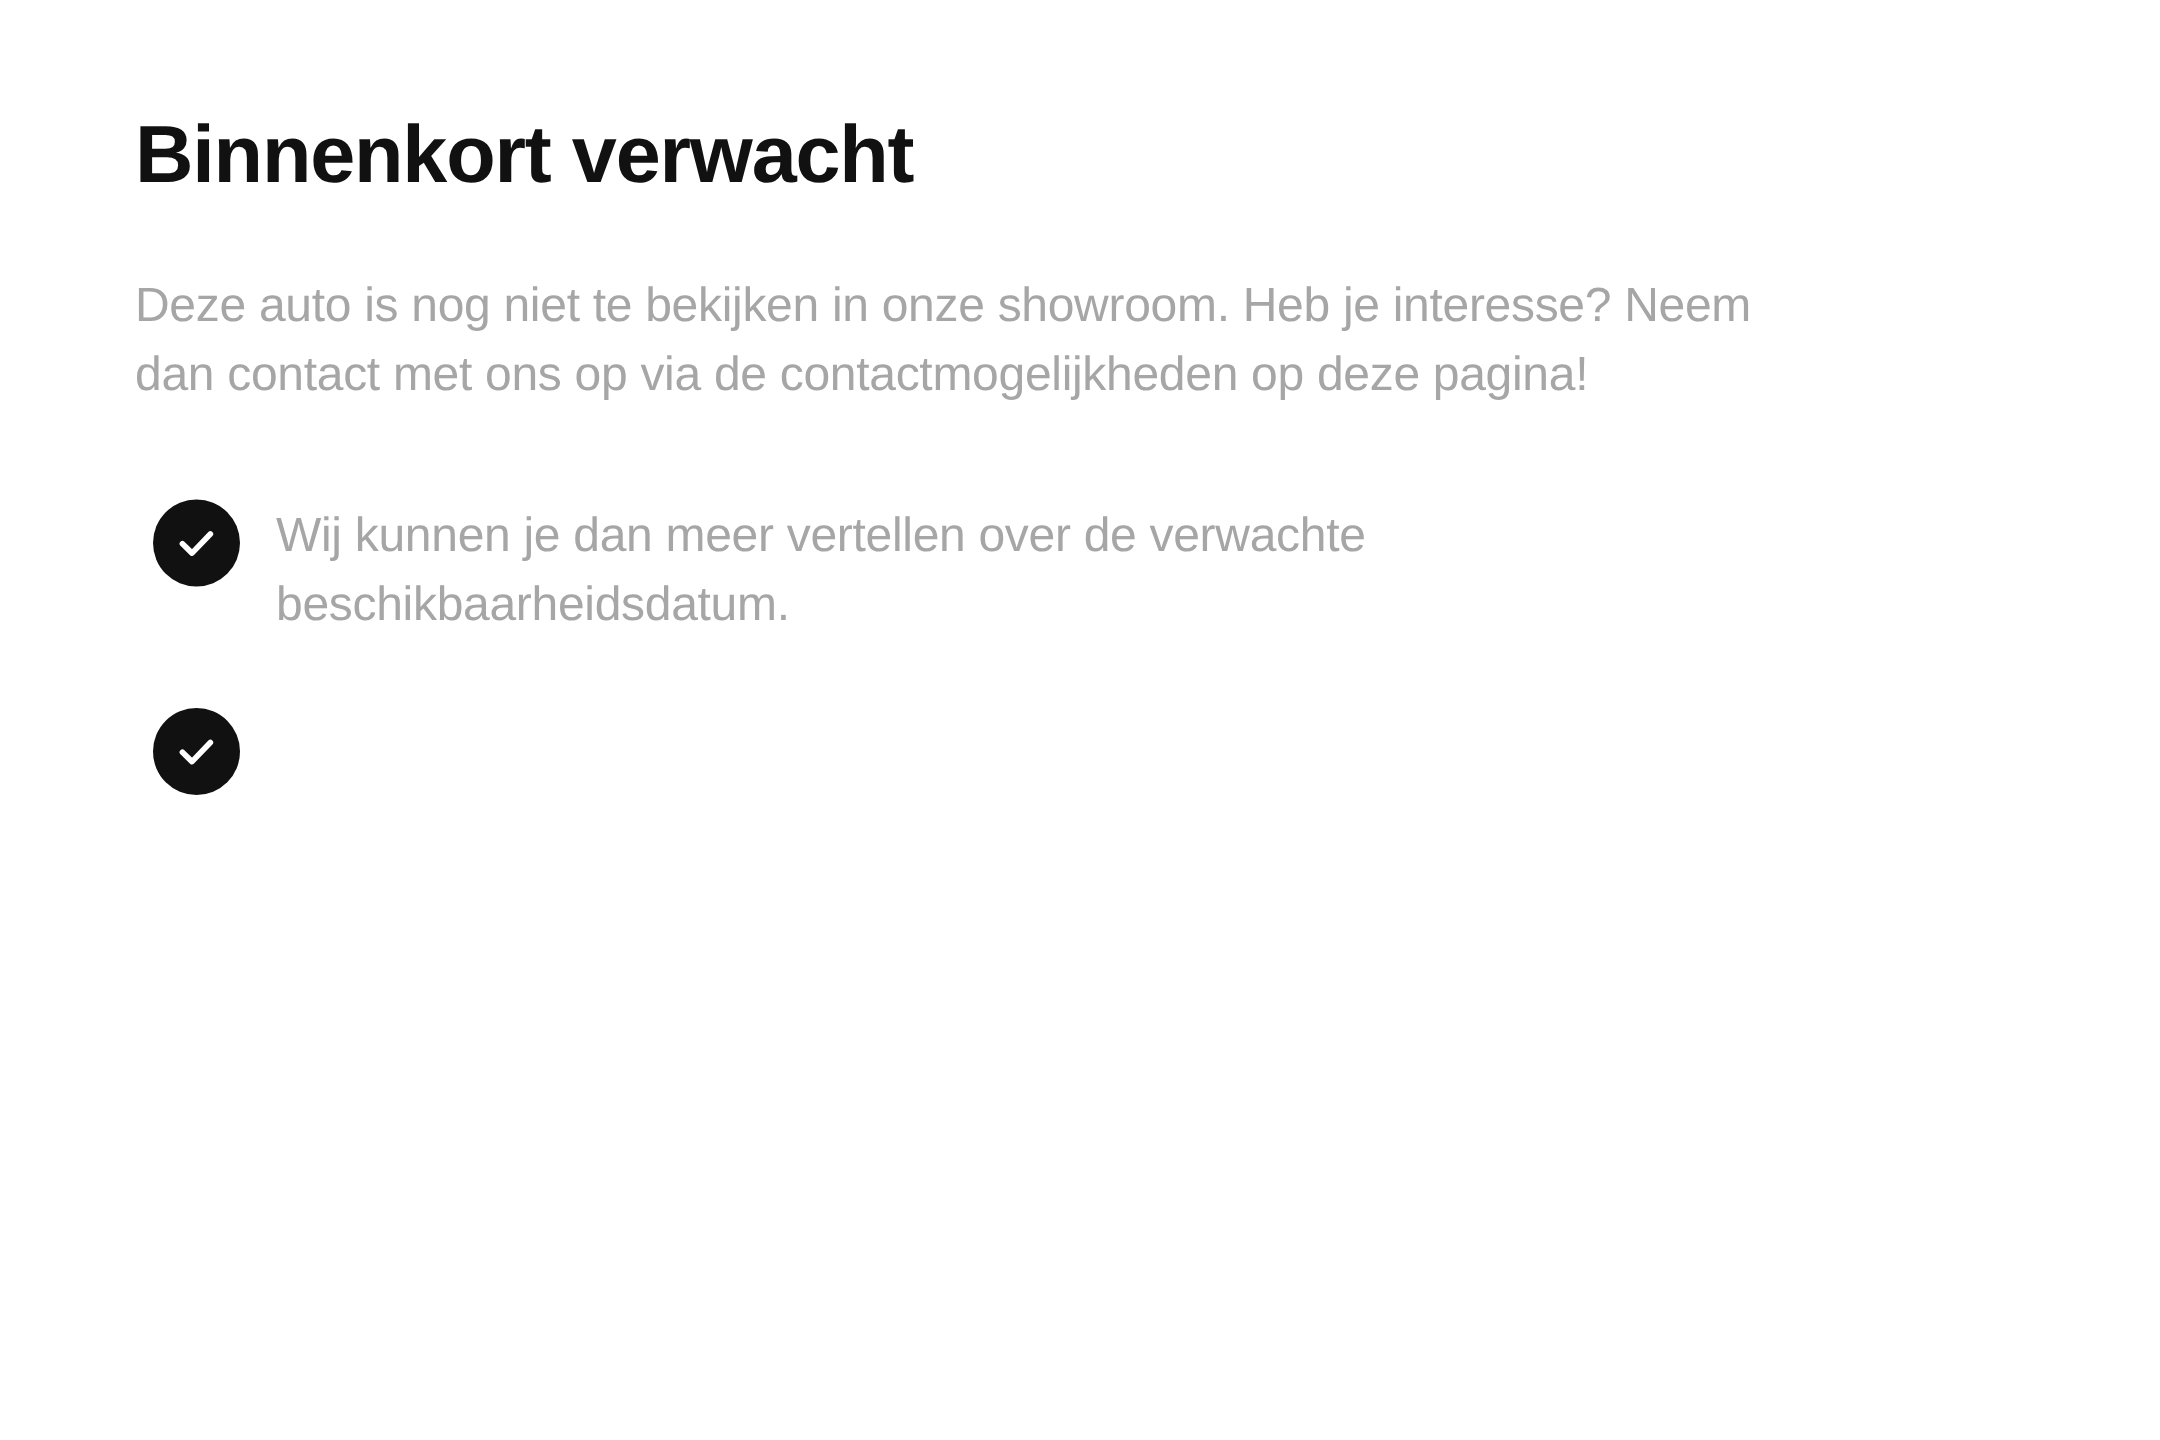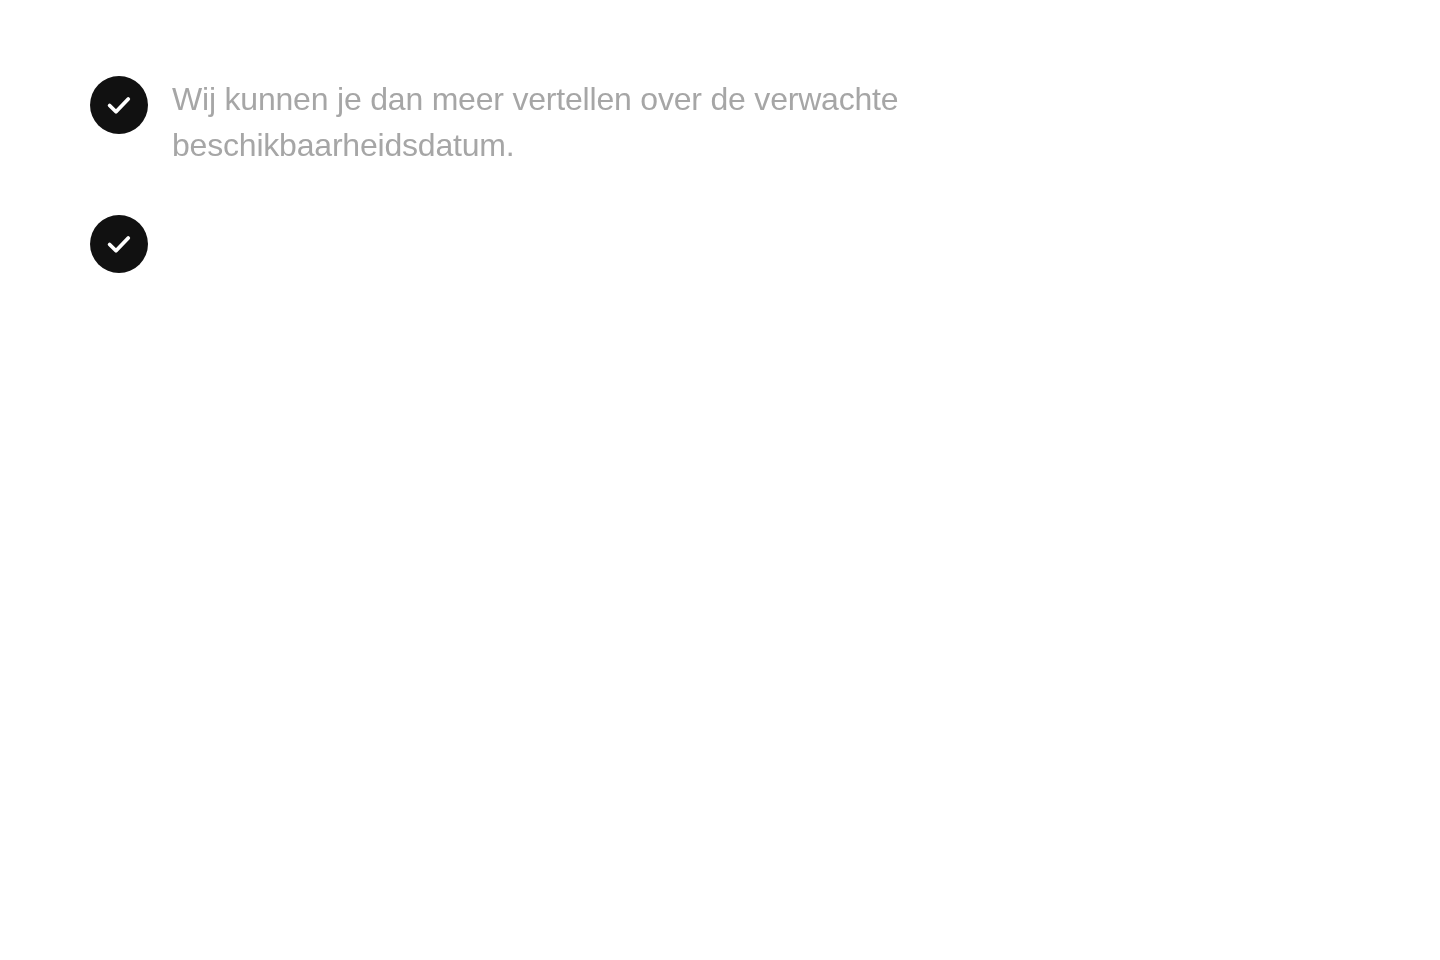"Binnenkort verwacht" h1.panel-title { html: none -> <h1>Binnenkort verwacht</h1> }
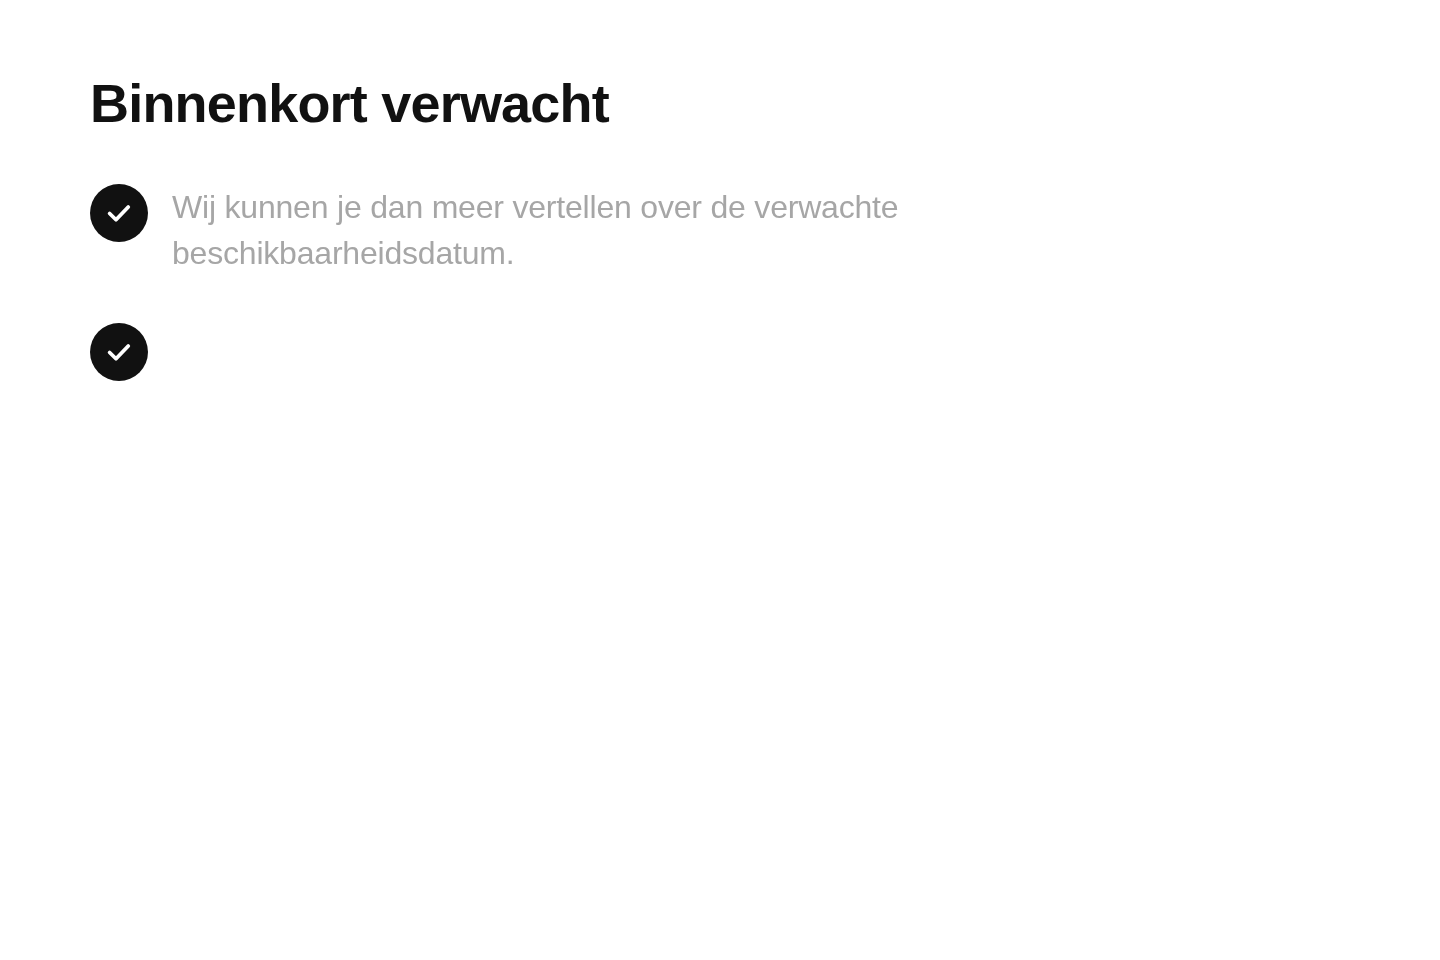"Deze auto is nog niet" p.panel-intro { html: none -> <p>Deze auto is nog niet te bekijken in onze showroom. Heb je interesse? Neem dan contact met ons op via de contactmogelijkheden op deze pagina!</p> }
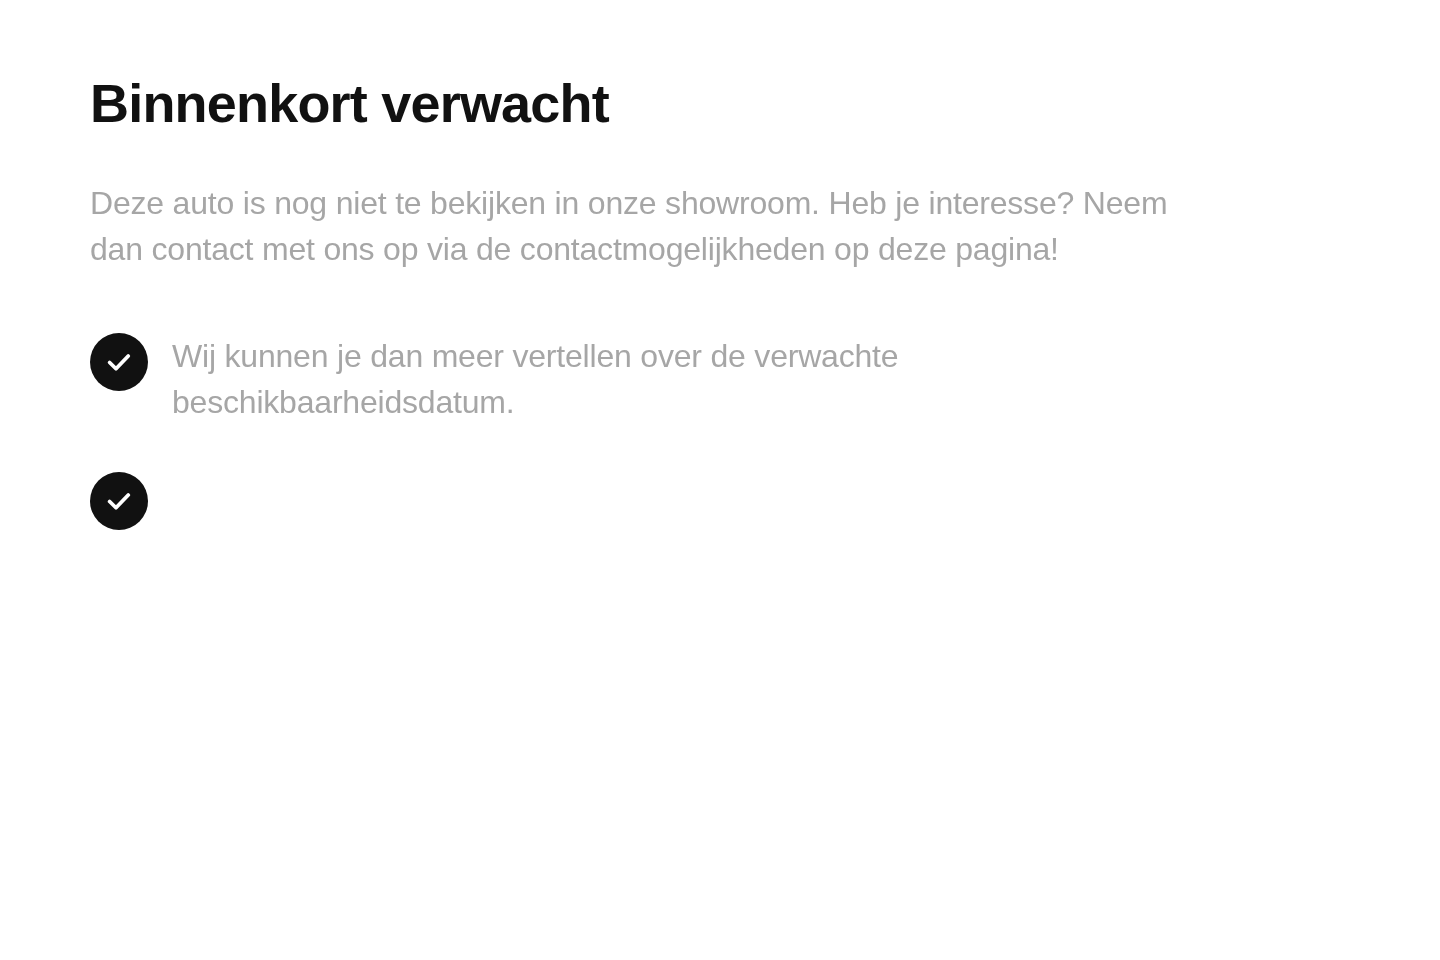"Wij kunnen je dan meer" .benefit-list { margin: 0 -> 12px }
